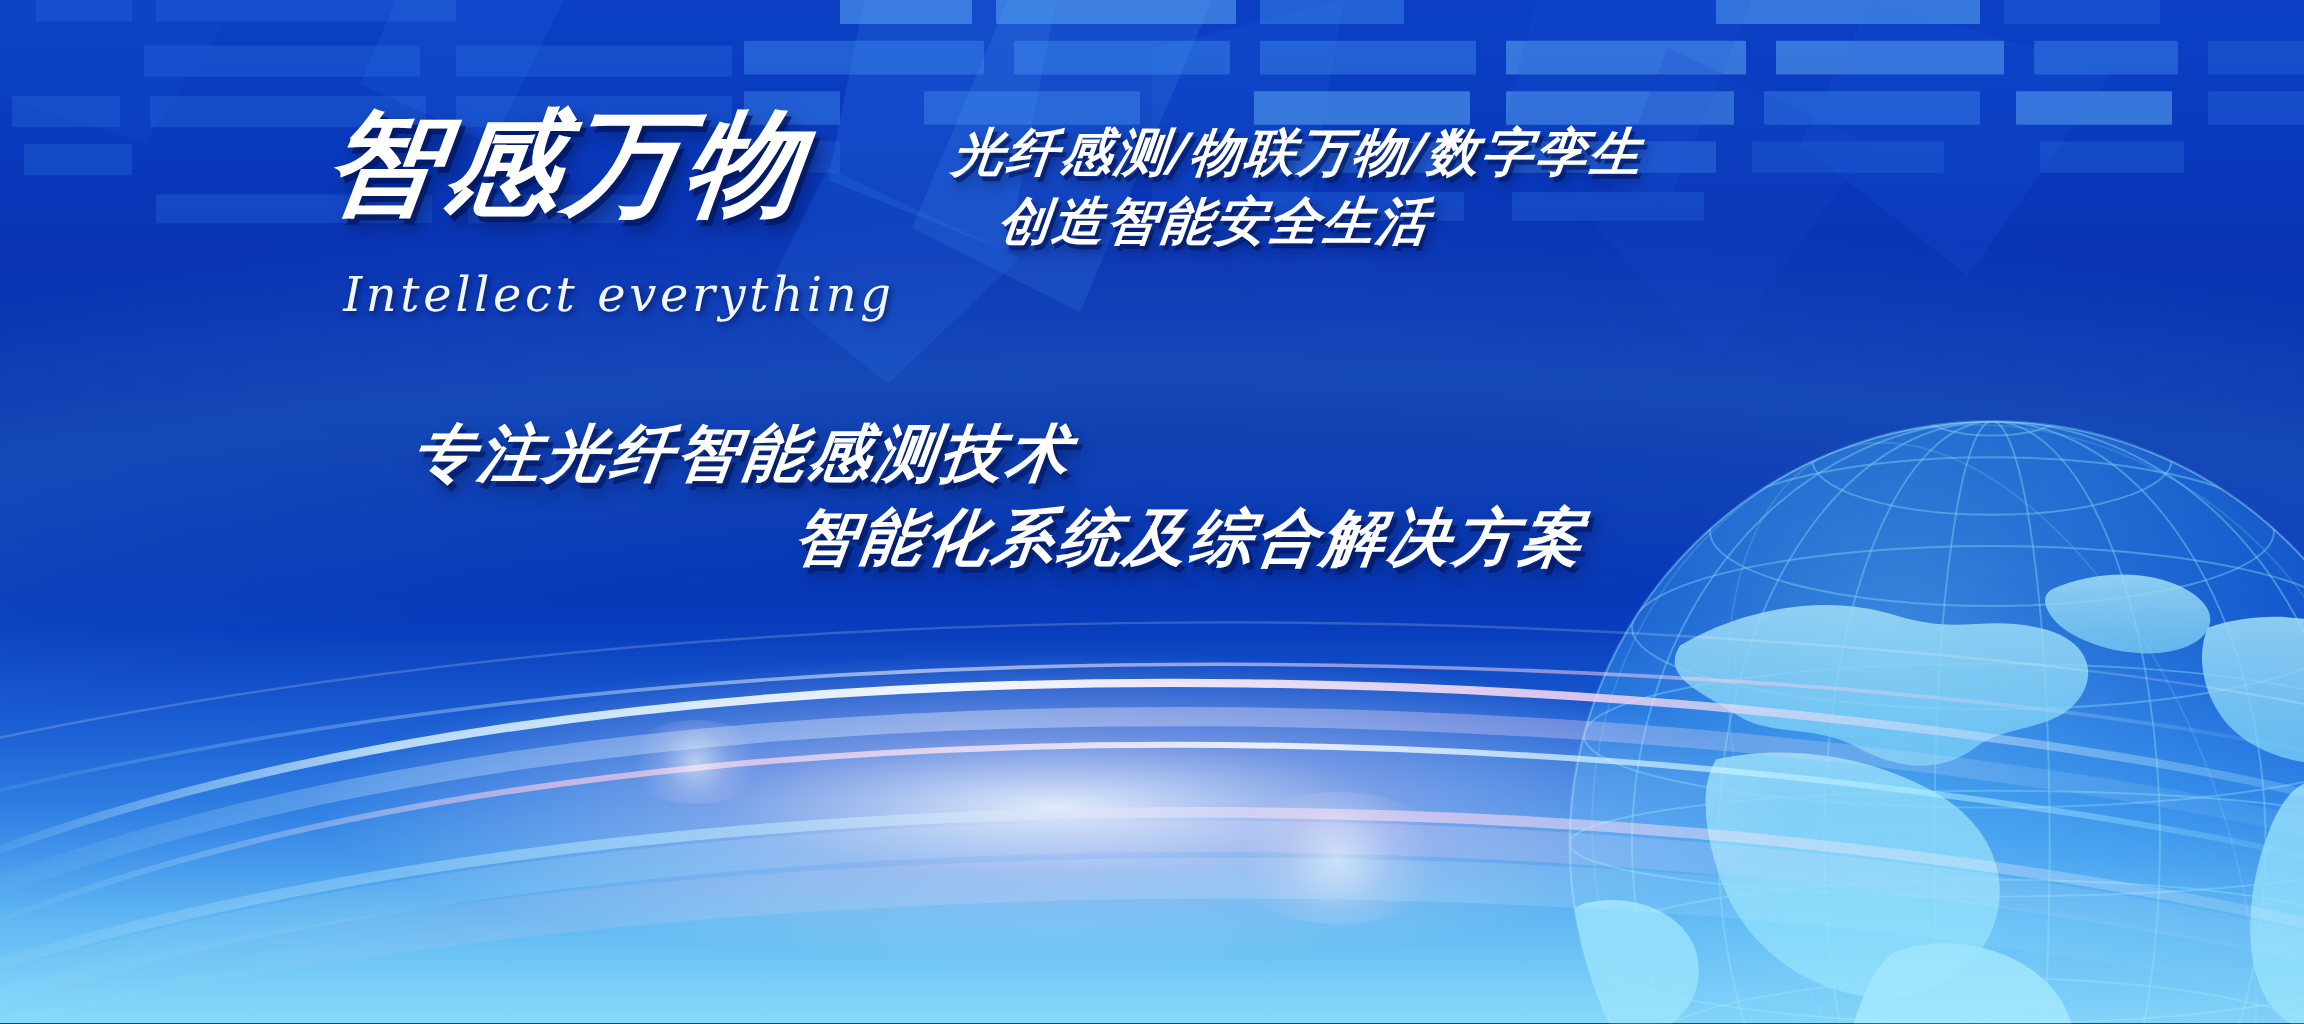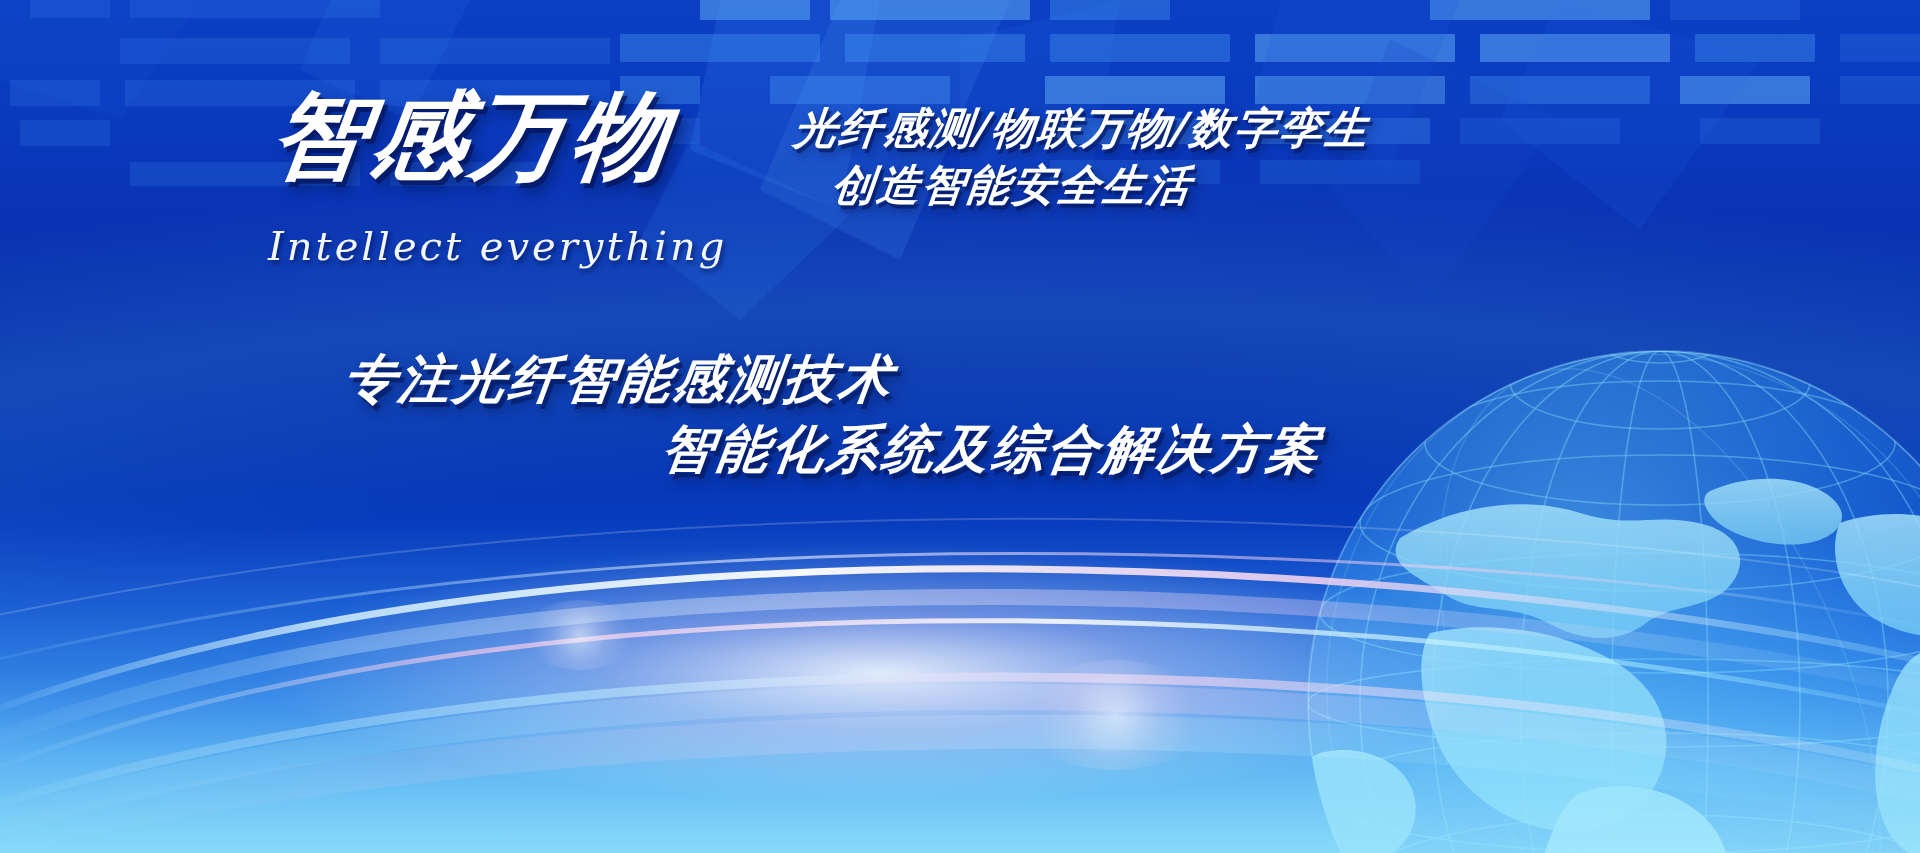"Intellect everything" .headline-en { left: 268px -> 286px }
